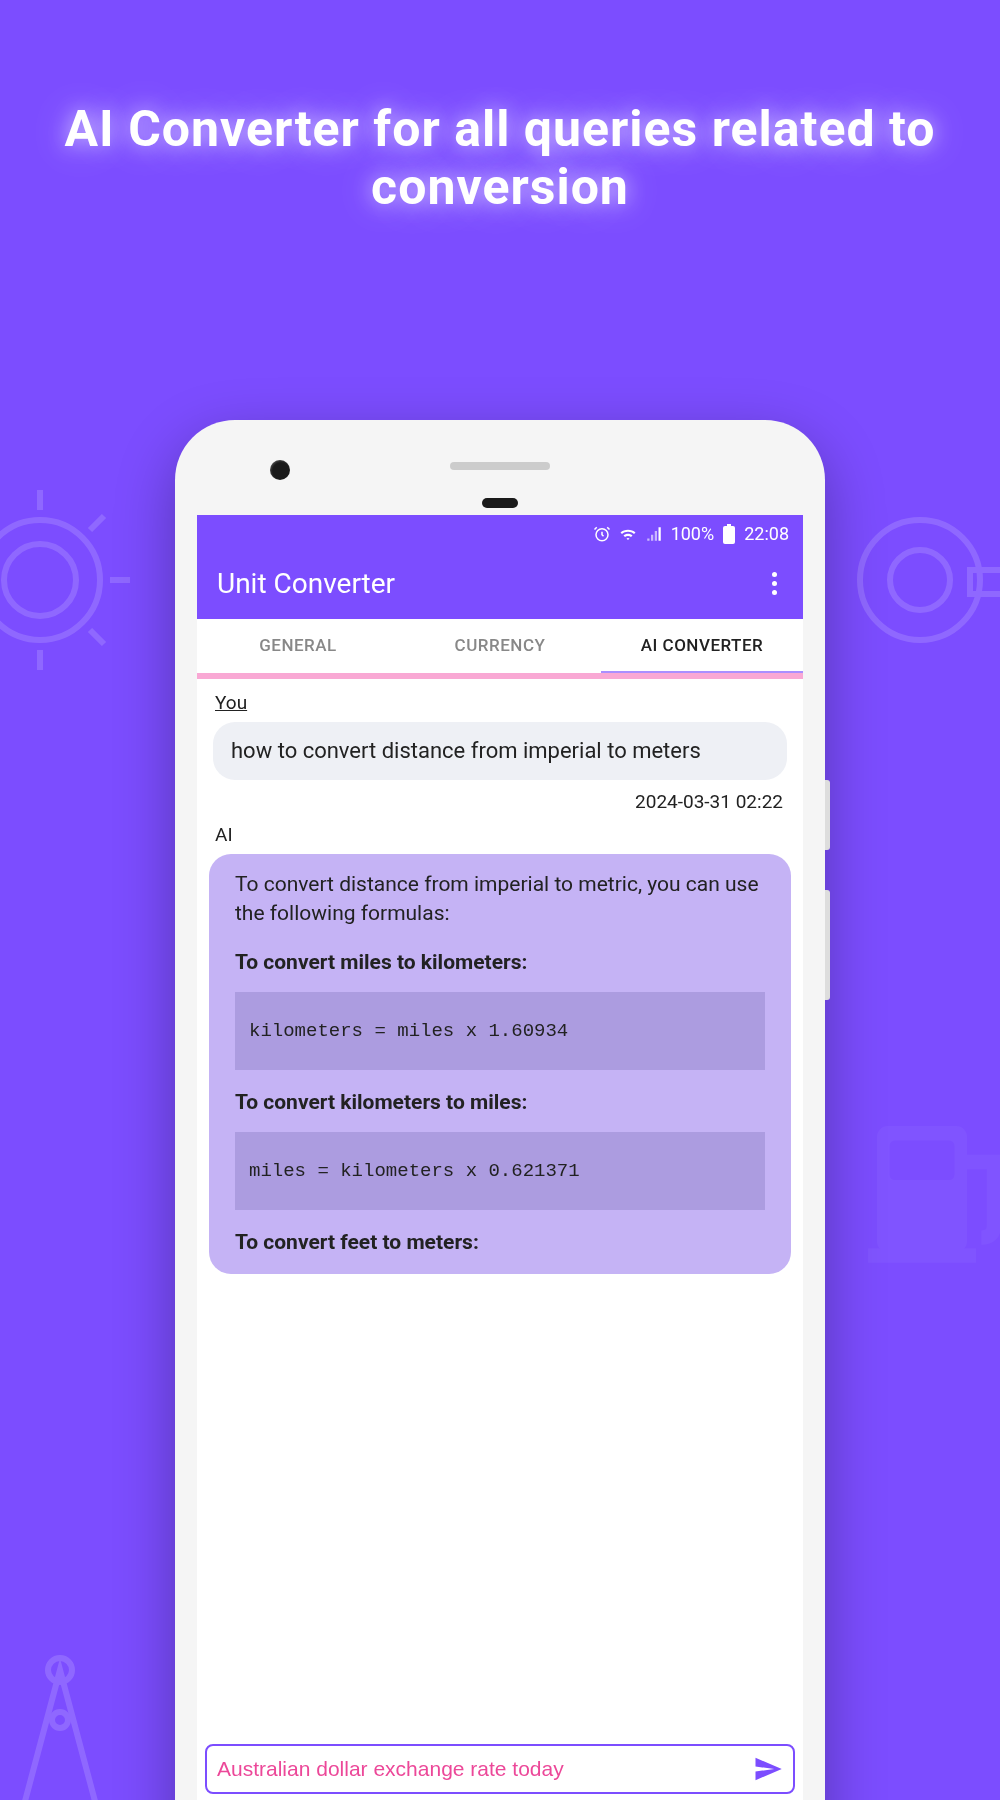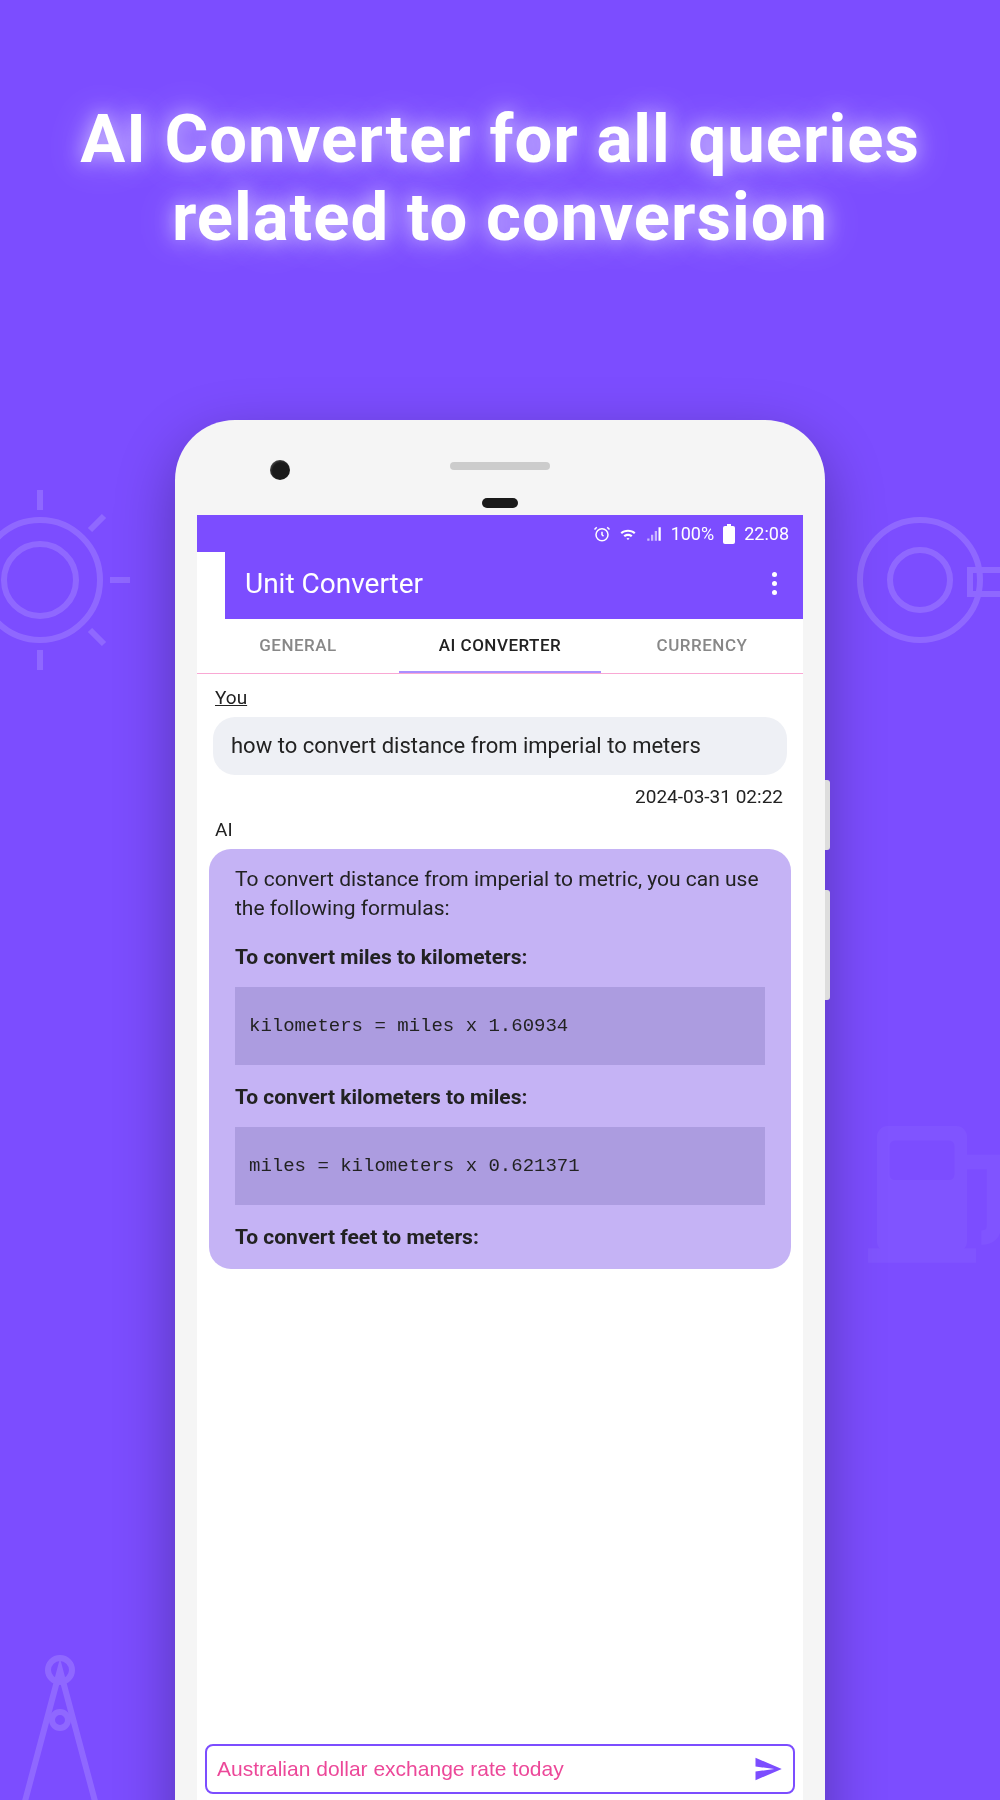"AI Converter for all queries" .promo-title { font-size: 67px -> 50px }
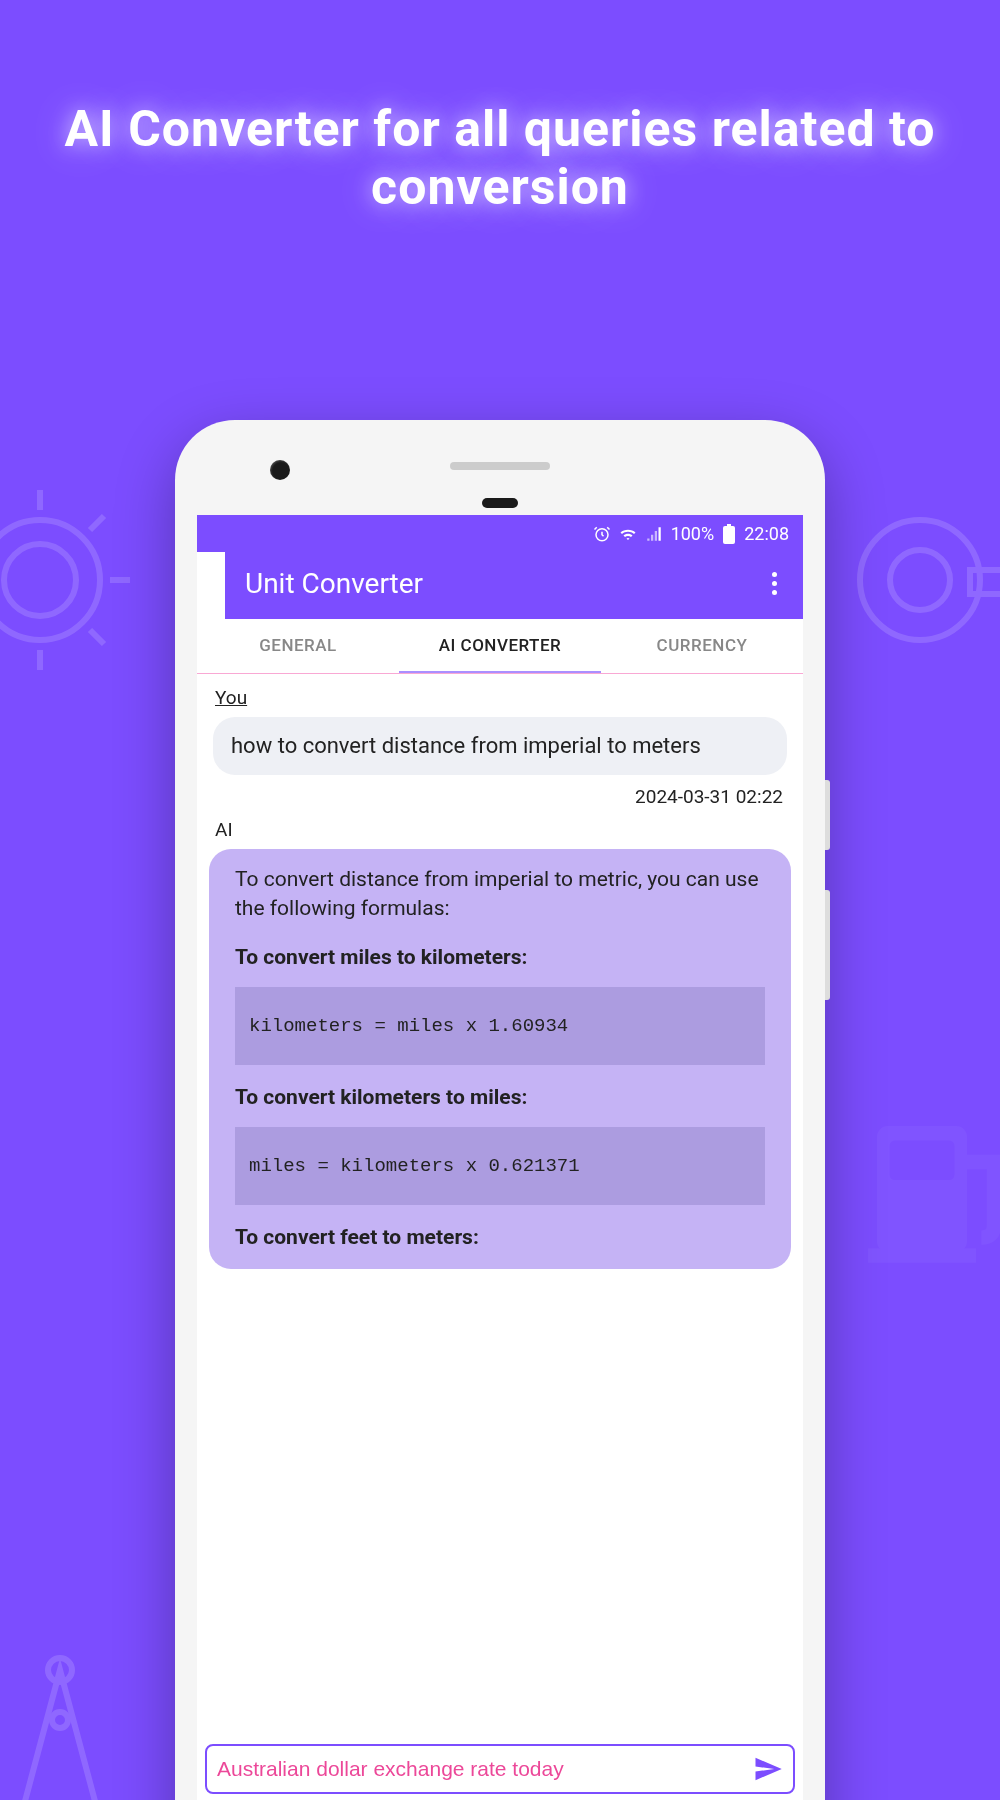"Unit Converter" .app-bar { margin-left: 28px -> none }
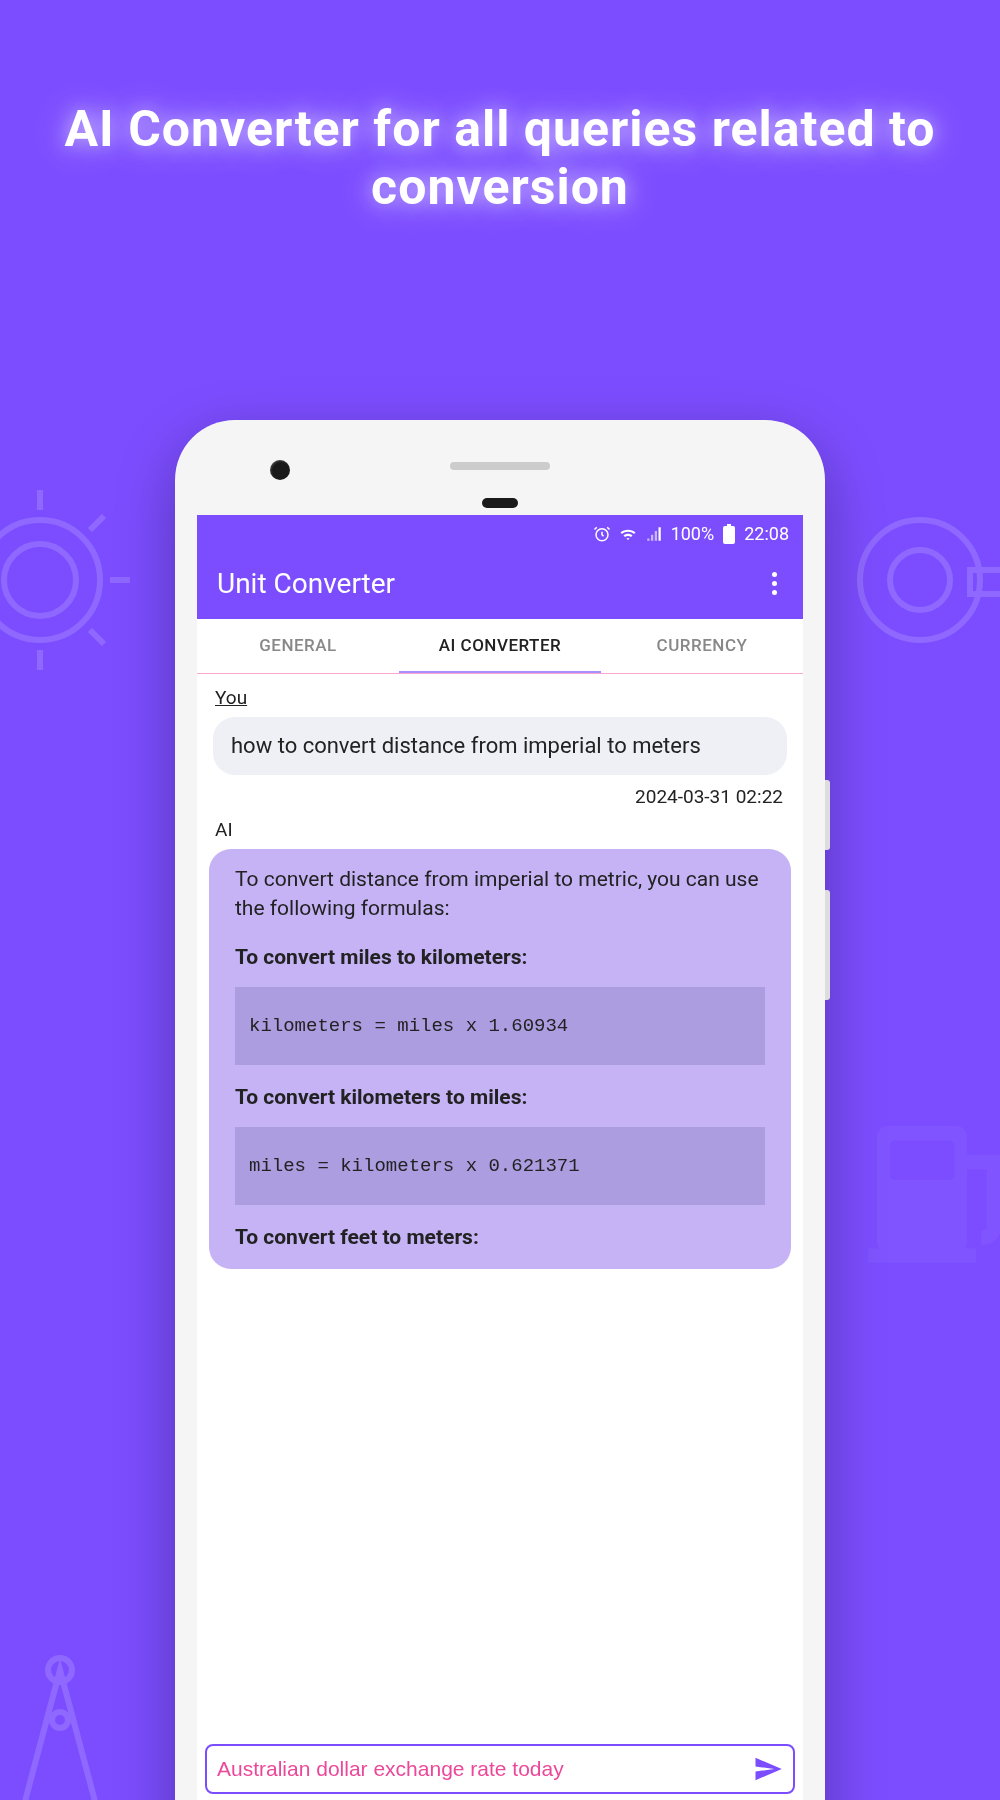"GENERAL" .tabs { border-bottom: 1px solid #f9a8d4 -> 6px solid #f9a8d4 }
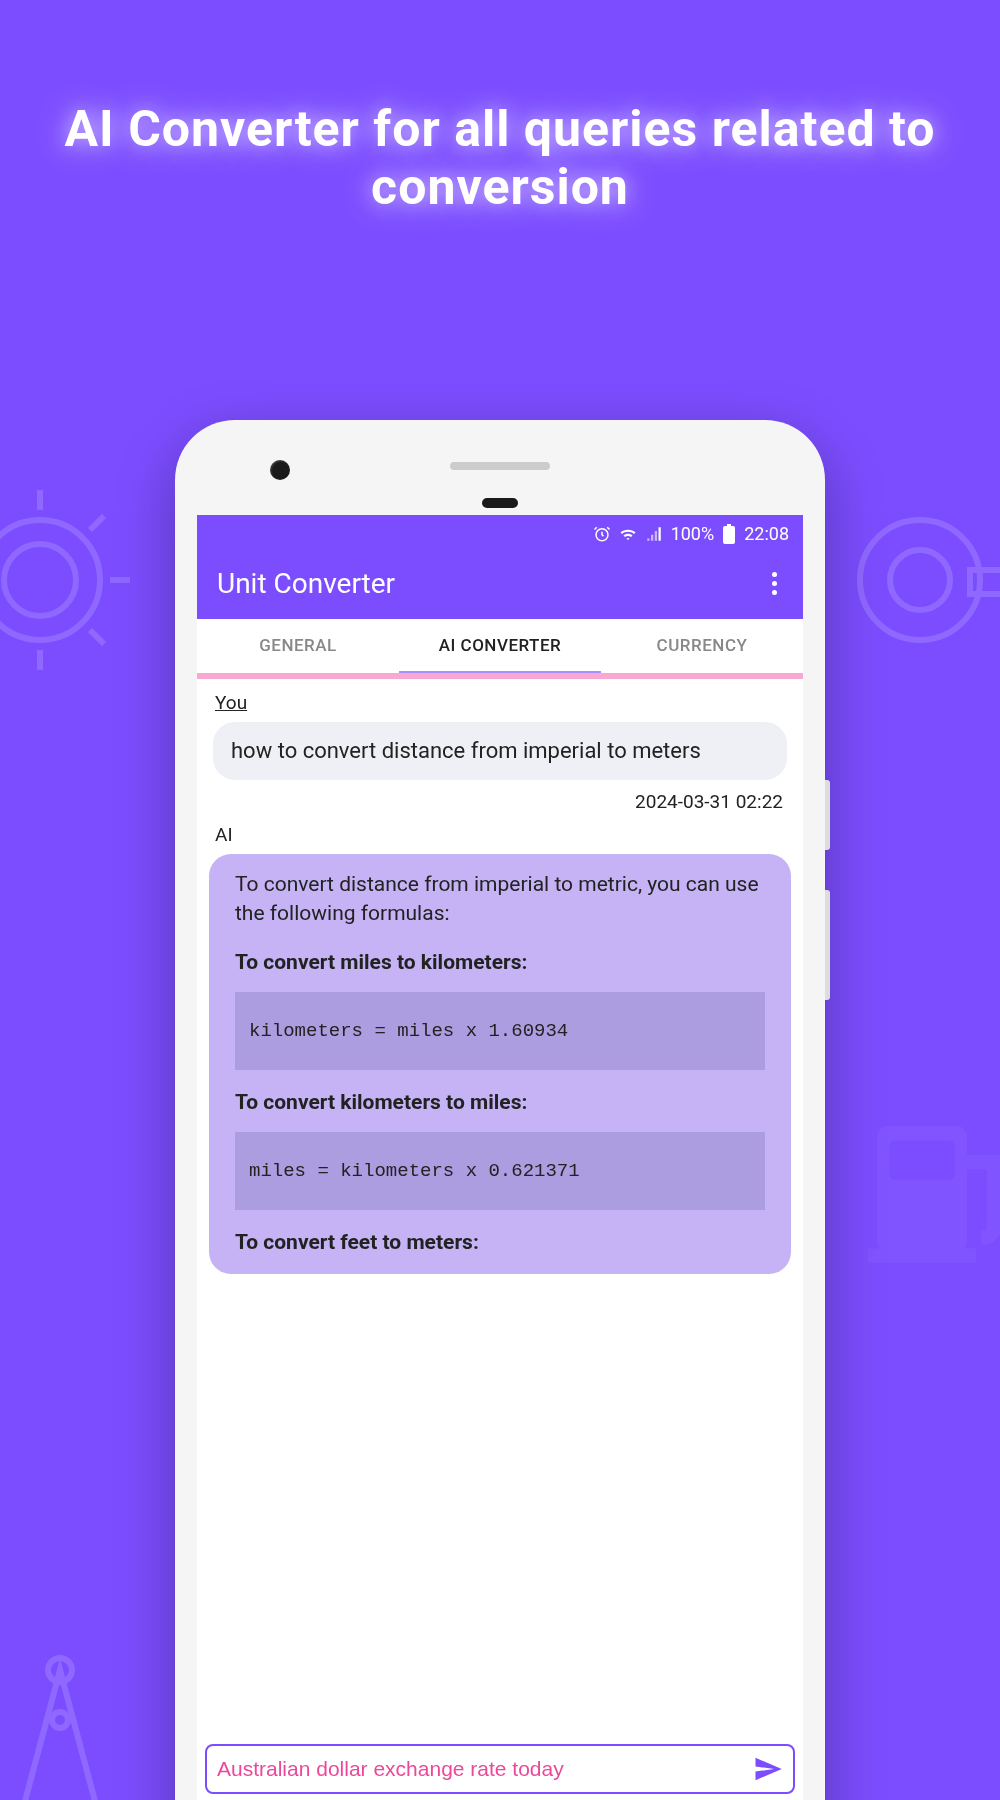"AI CONVERTER" div.tab { order: before "CURRENCY" -> after "CURRENCY" }
